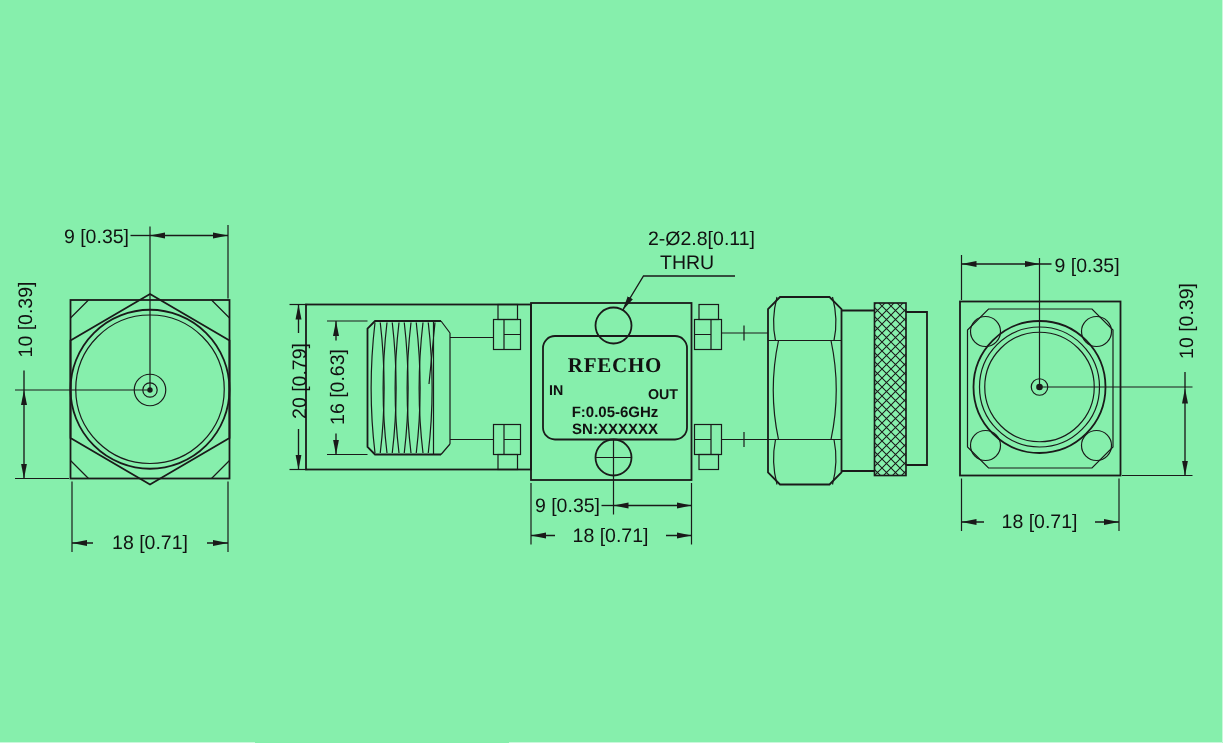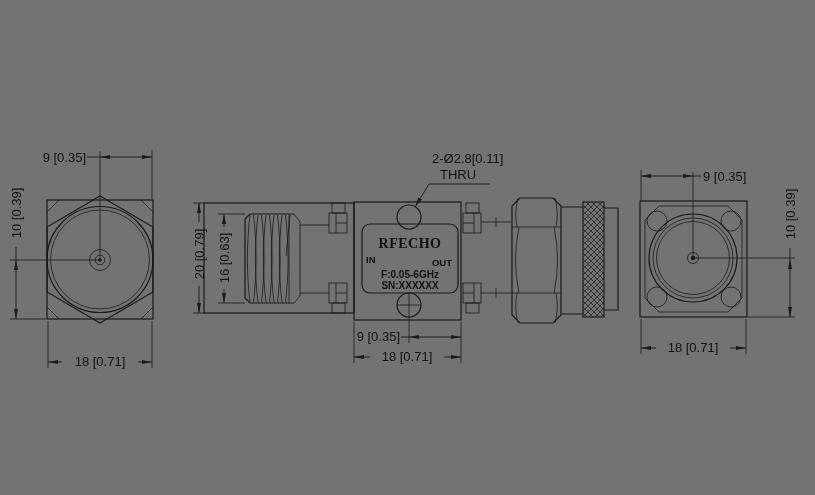"9 [0.35]" .canvas { background: #737373 -> #86efac }
